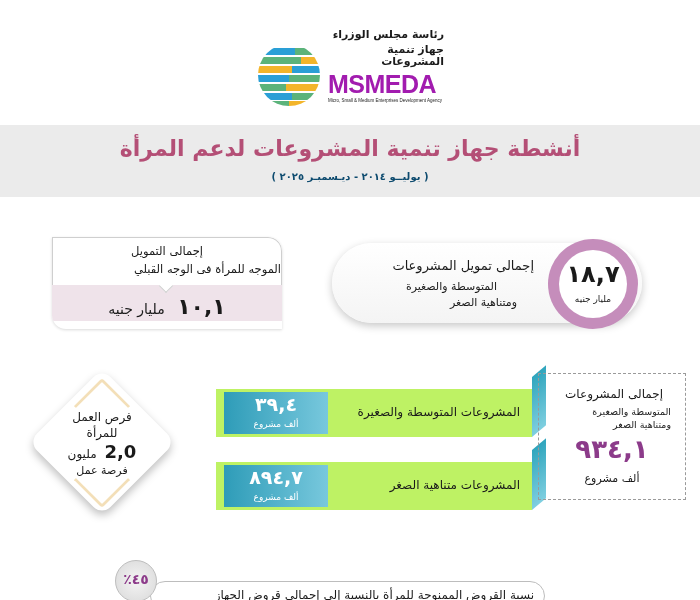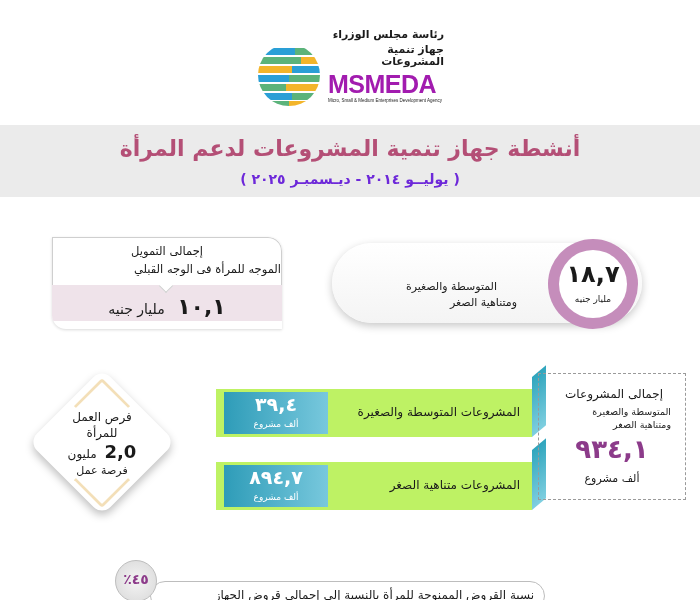"( يوليــو ٢٠١٤ - ديـسمبـر" .subtitle { color: #6d28d9 -> #0c4a6e; font-size: 14px -> 10px }
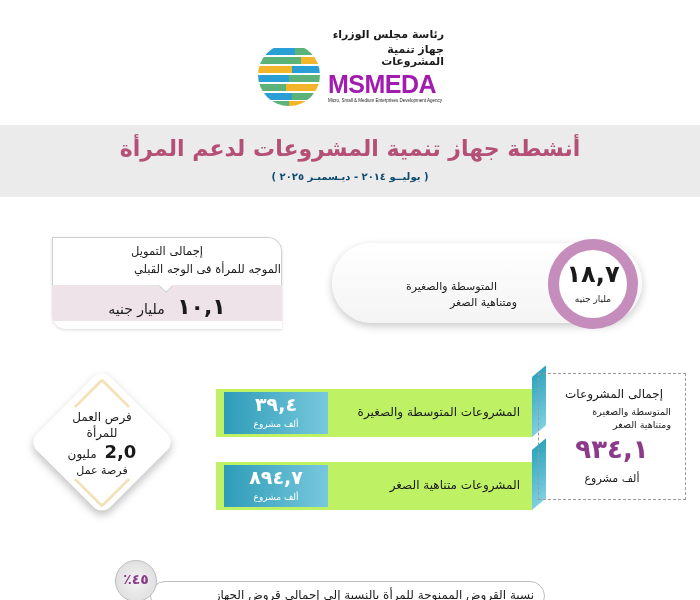"إجمالى تمويل المشروعات" div.pill-l1 { html: none -> <div>إجمالى تمويل المشروعات</div> }
